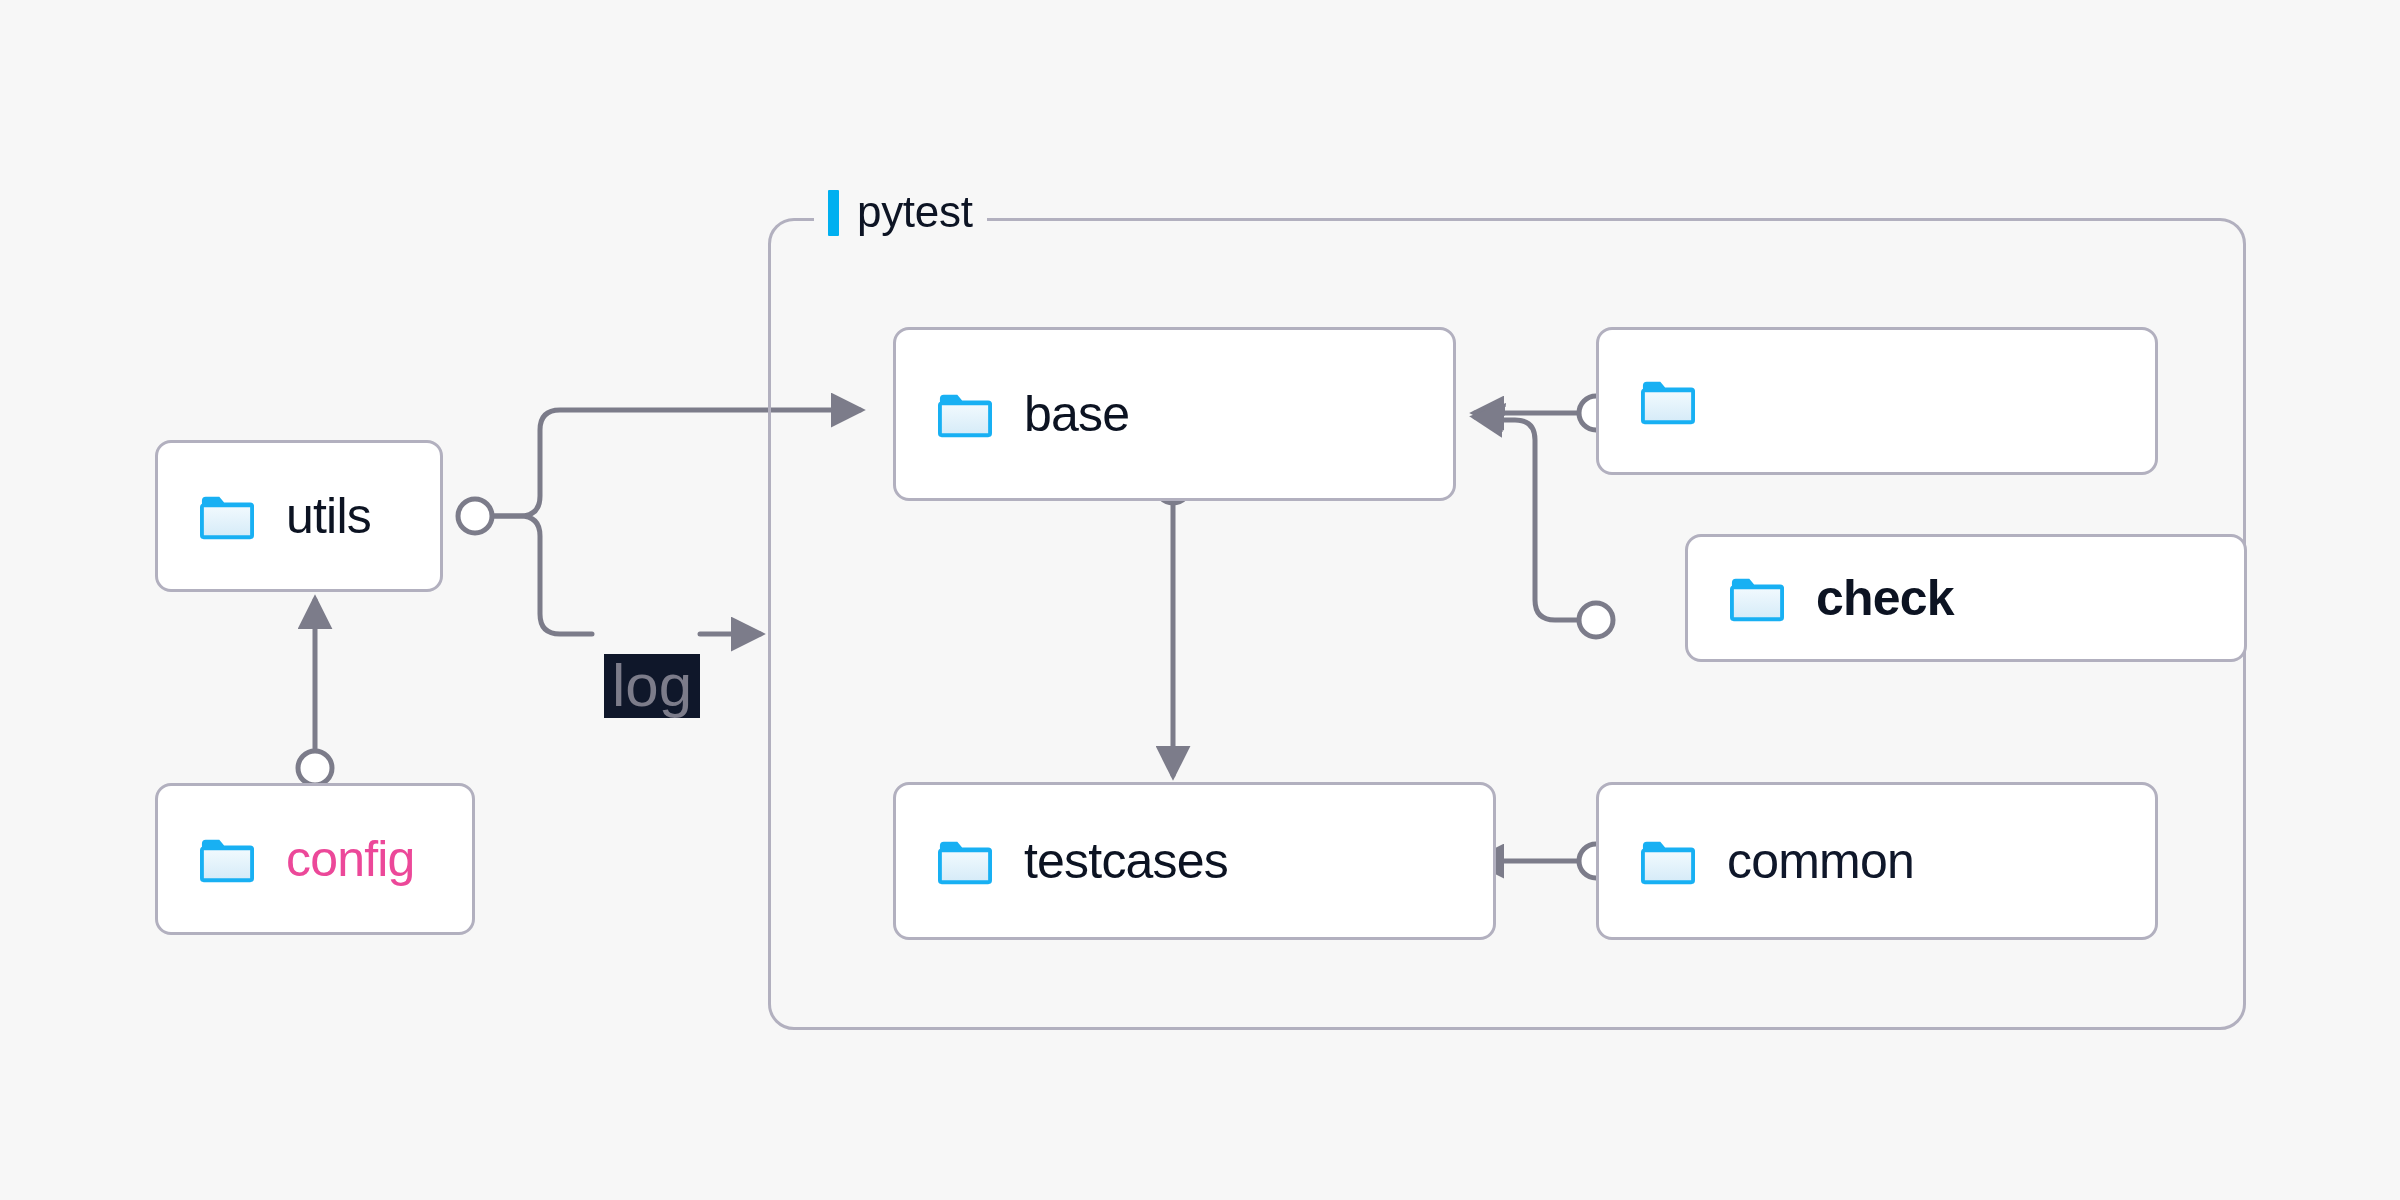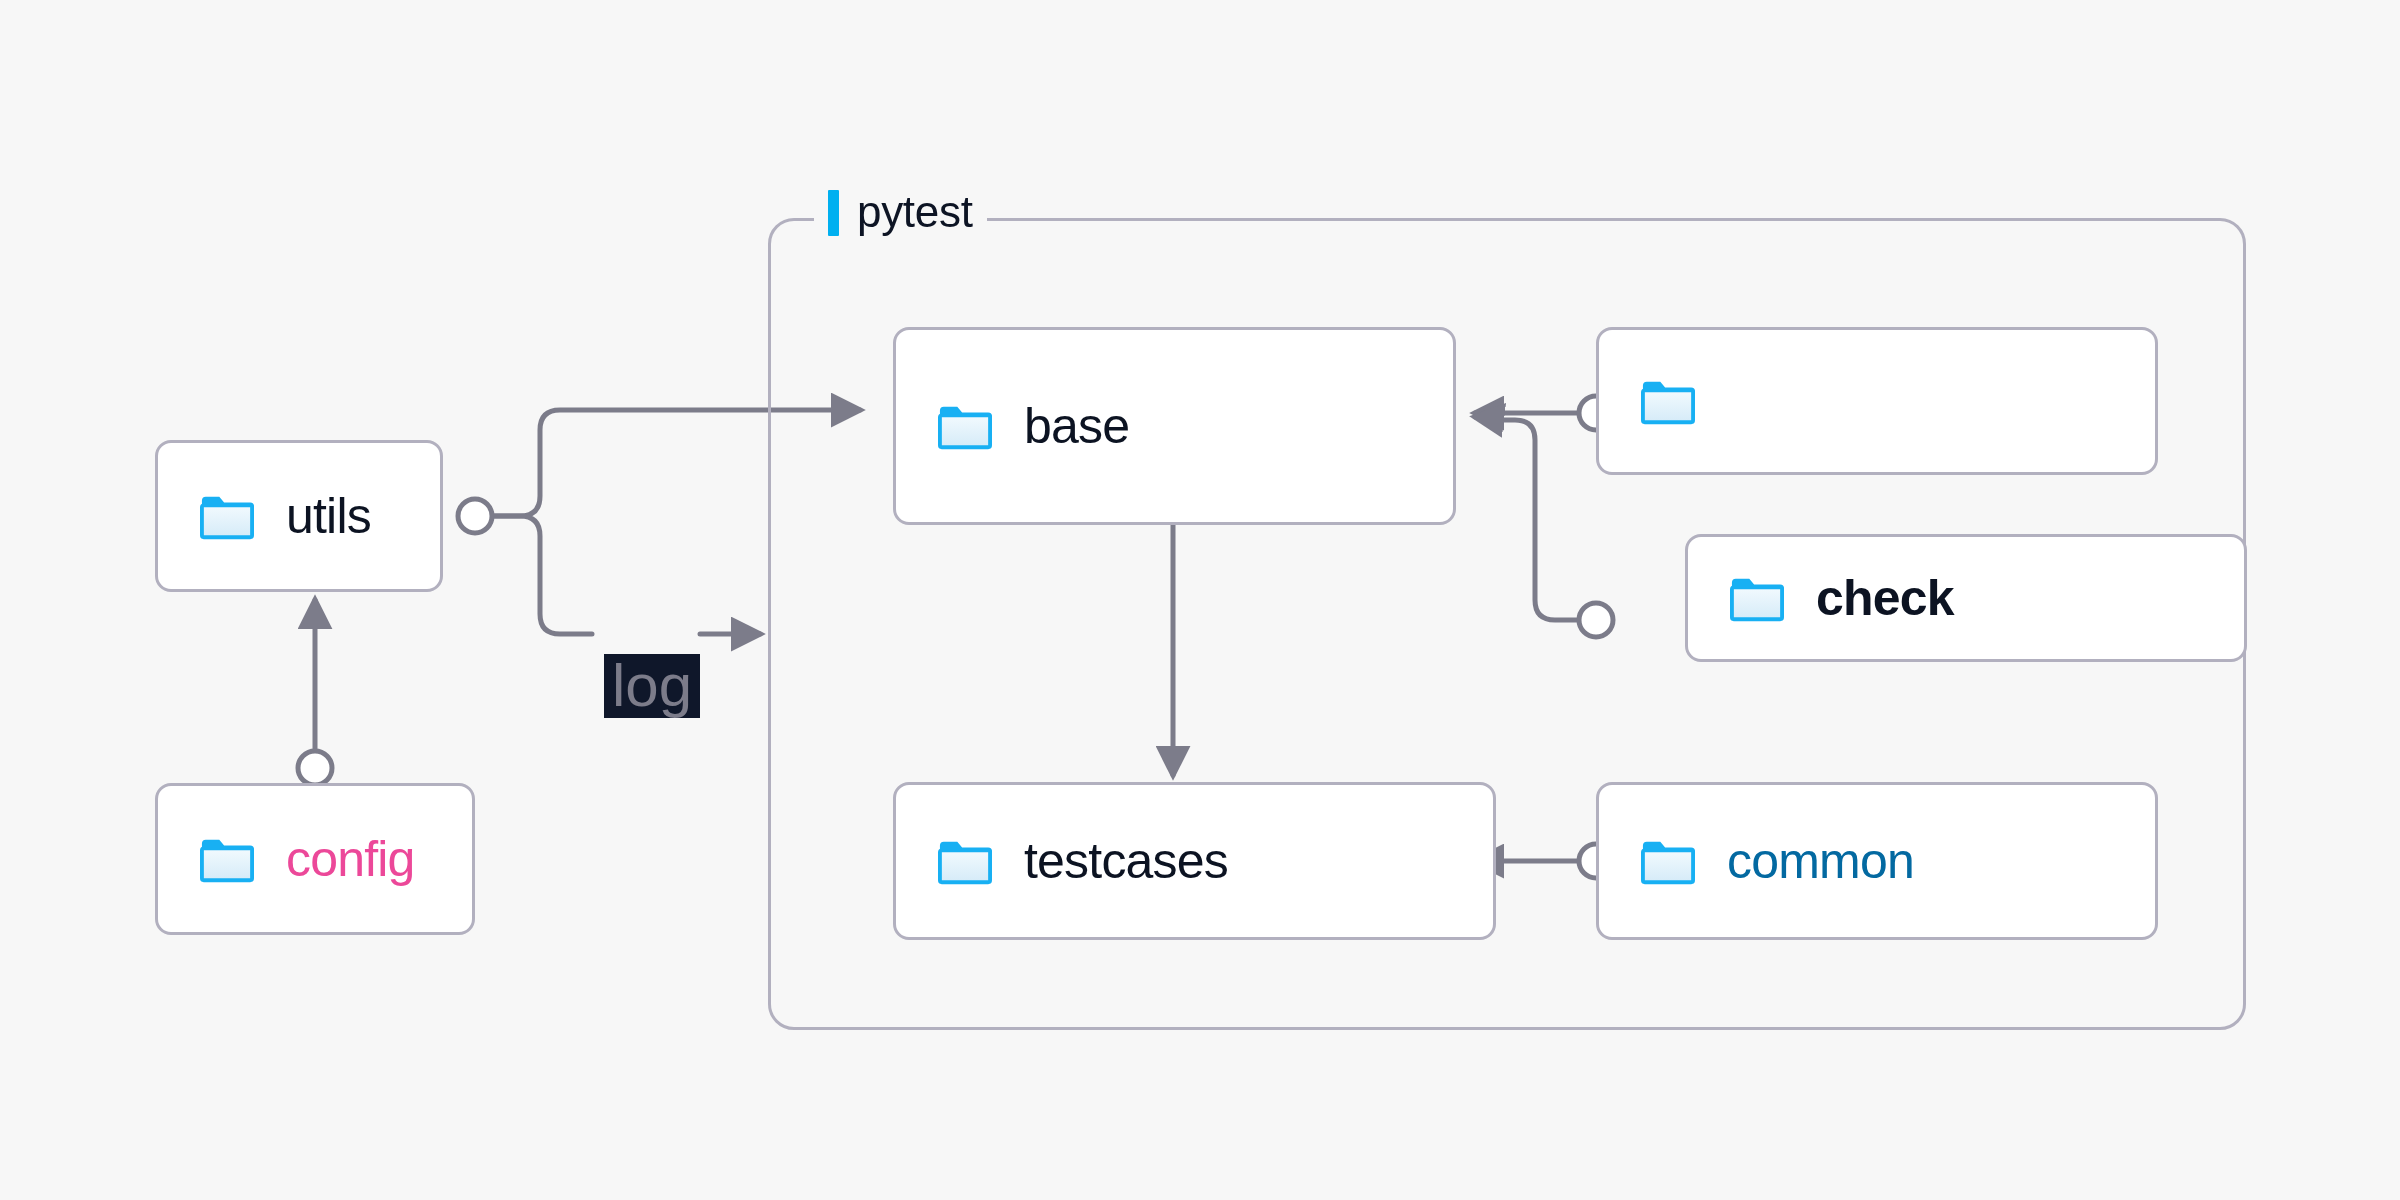"base" div.node { height: 198px -> 174px }
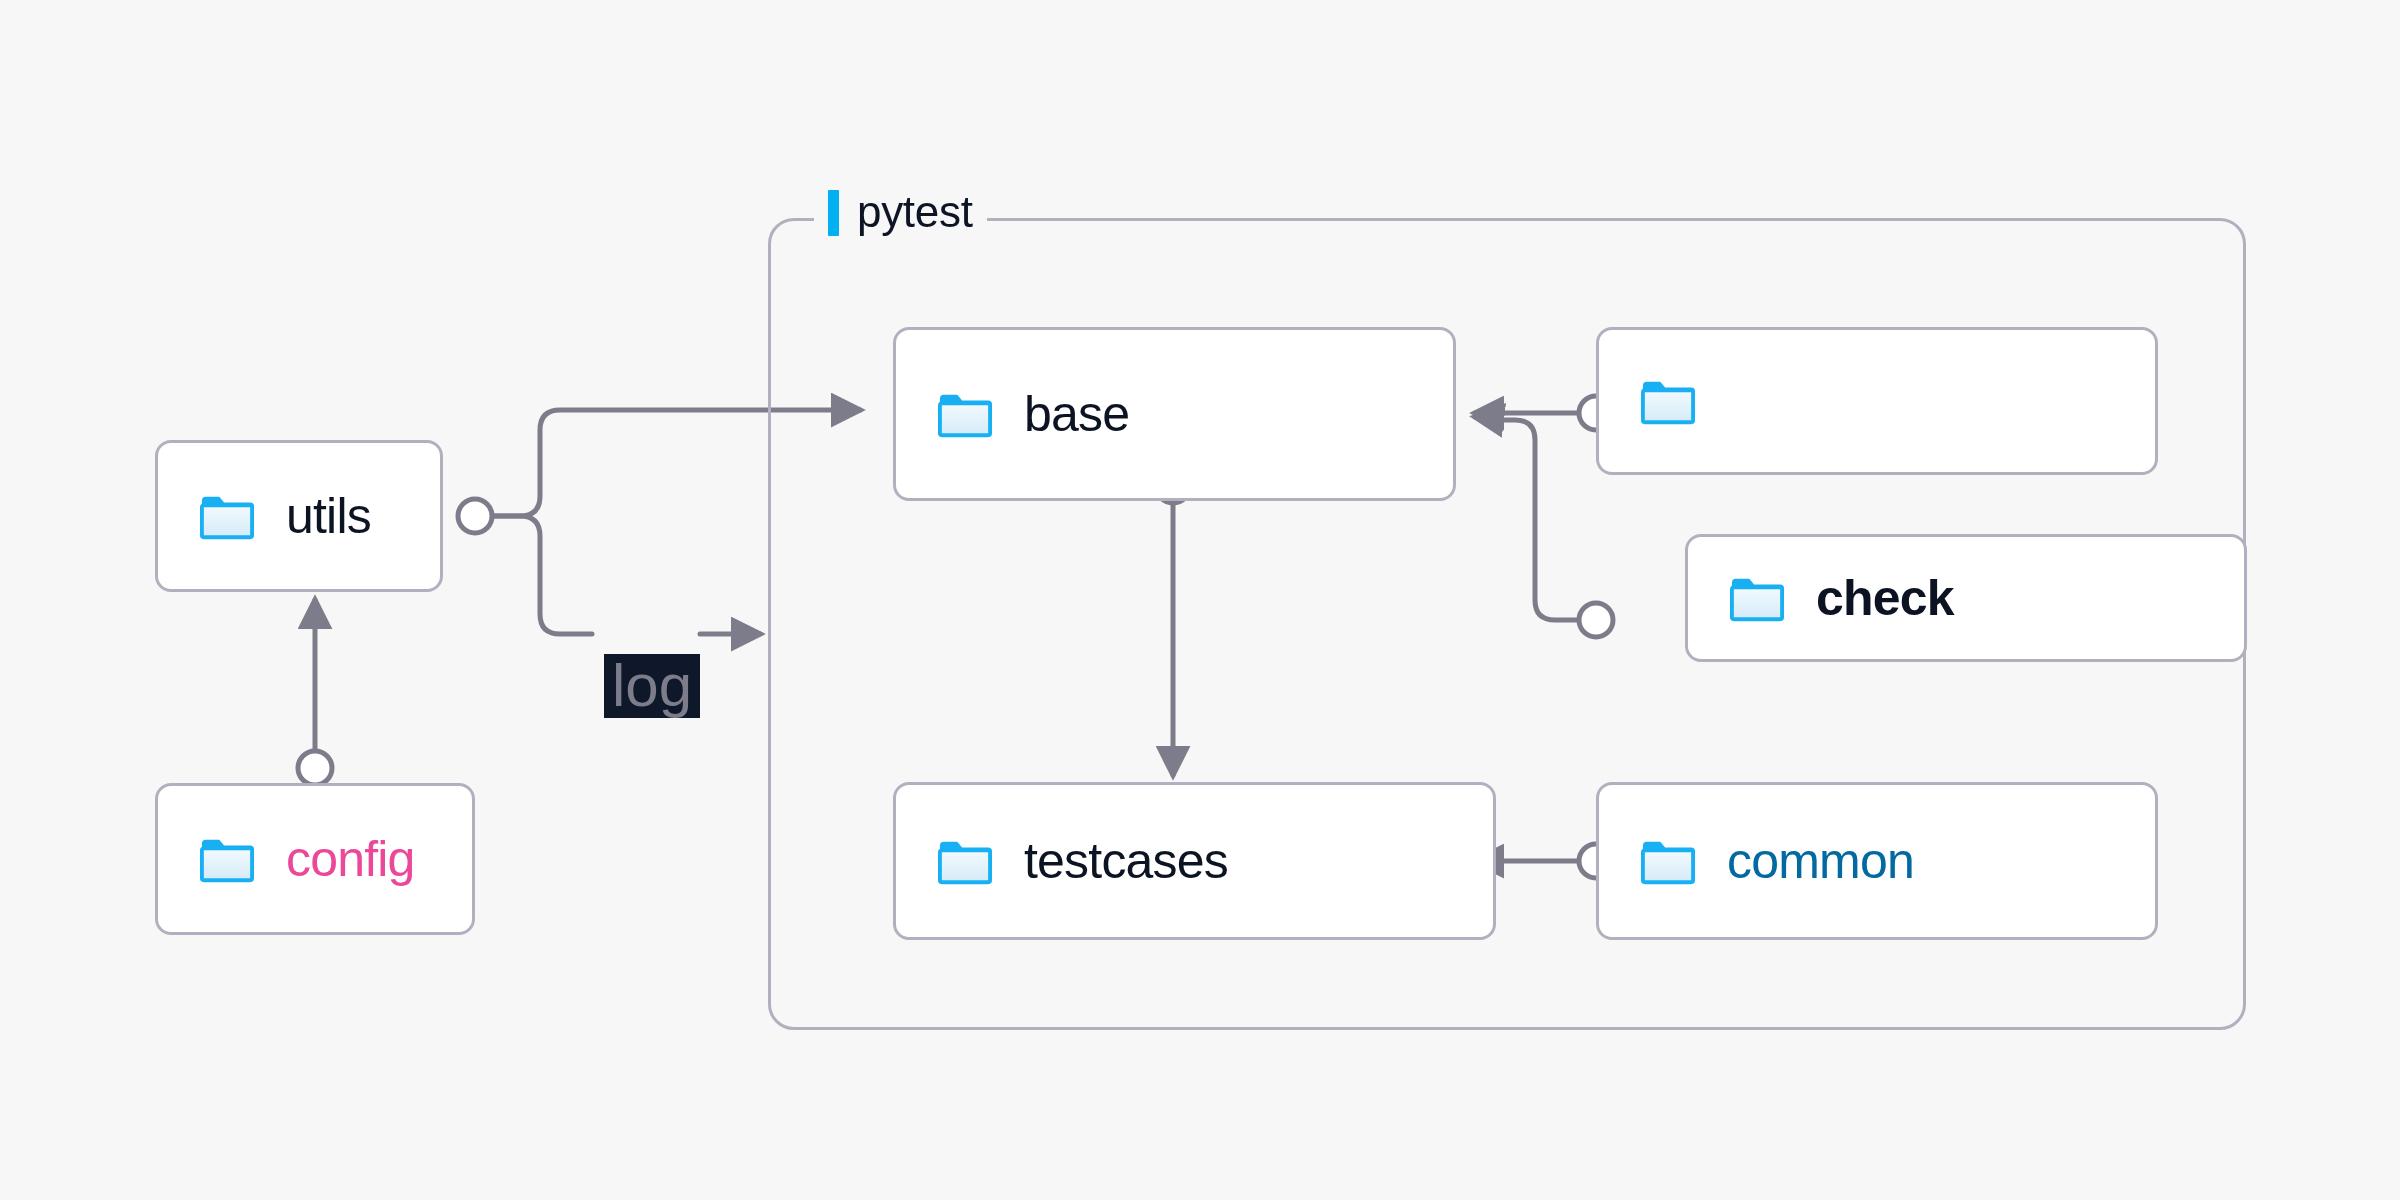"common" span.node-label { color: #0369a1 -> #0f172a }
